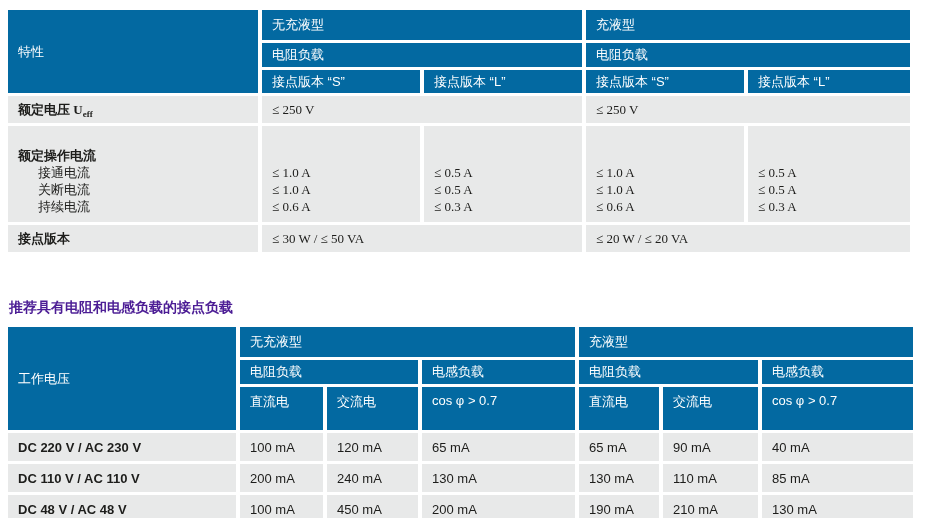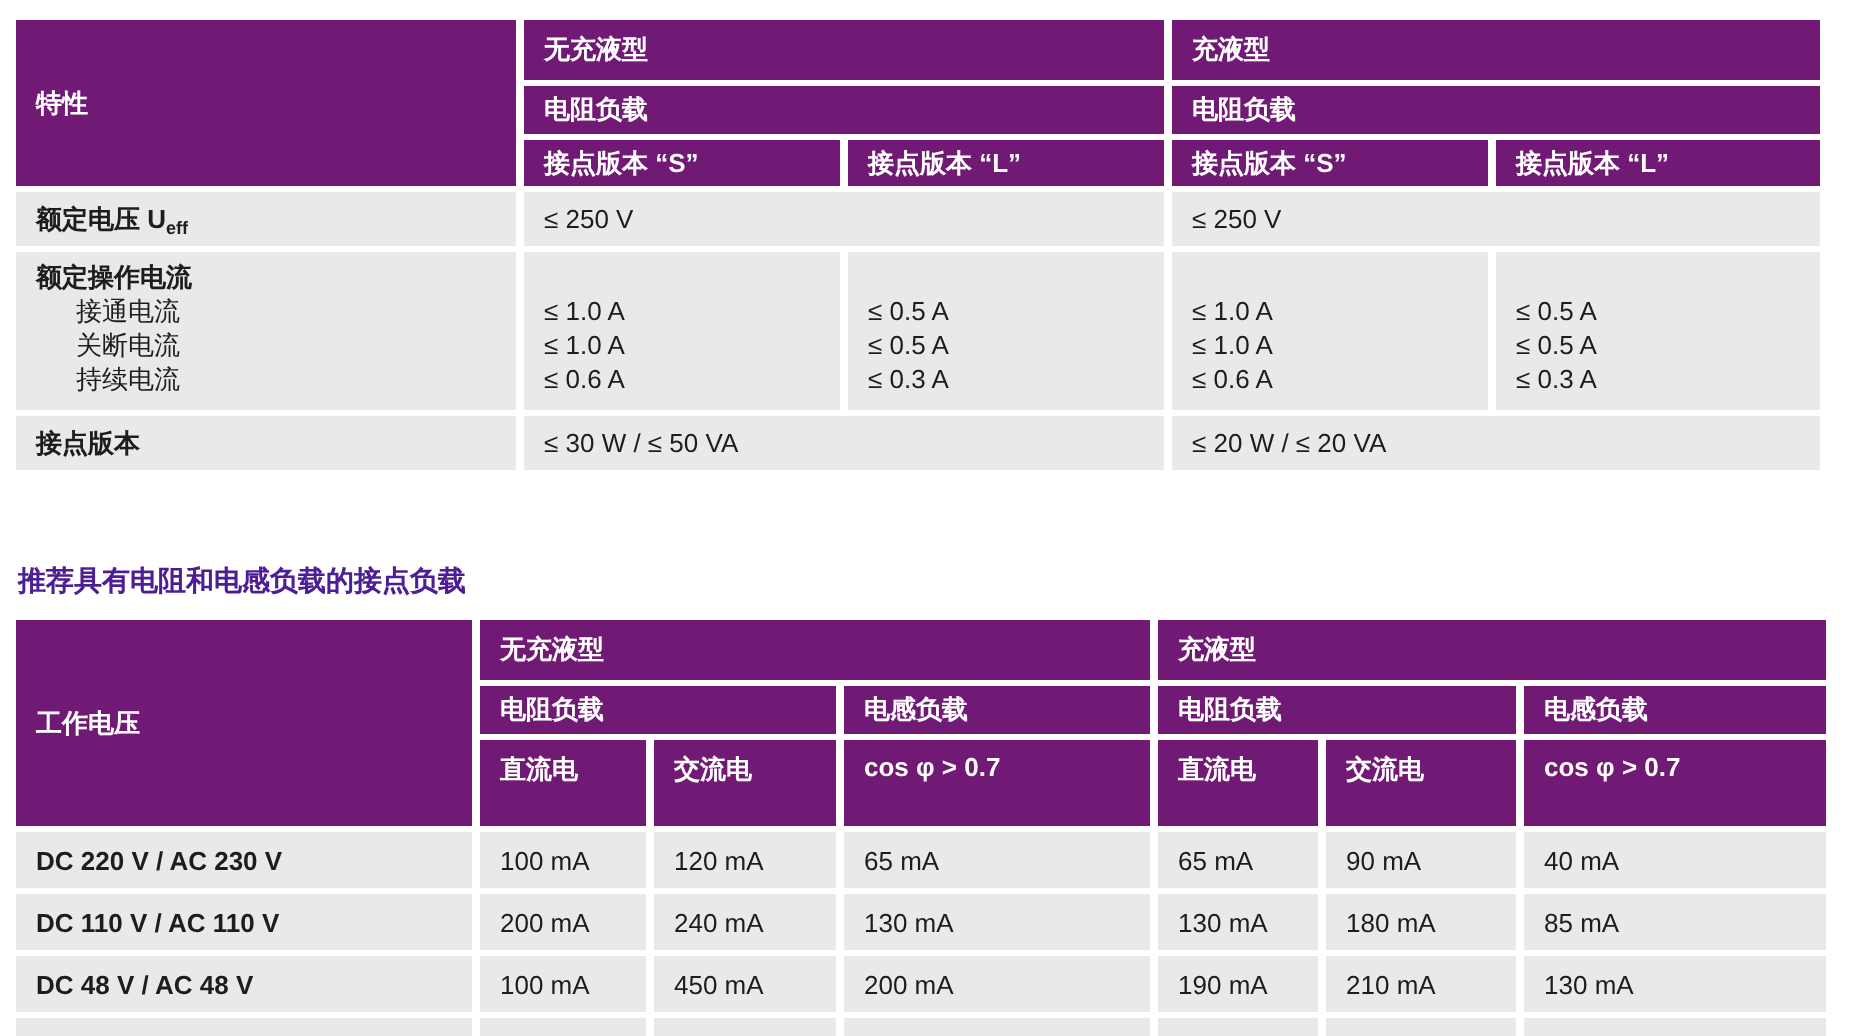"无充液型" td.hdr { background: #701a75 -> #0369a1; font-weight: bold -> normal }
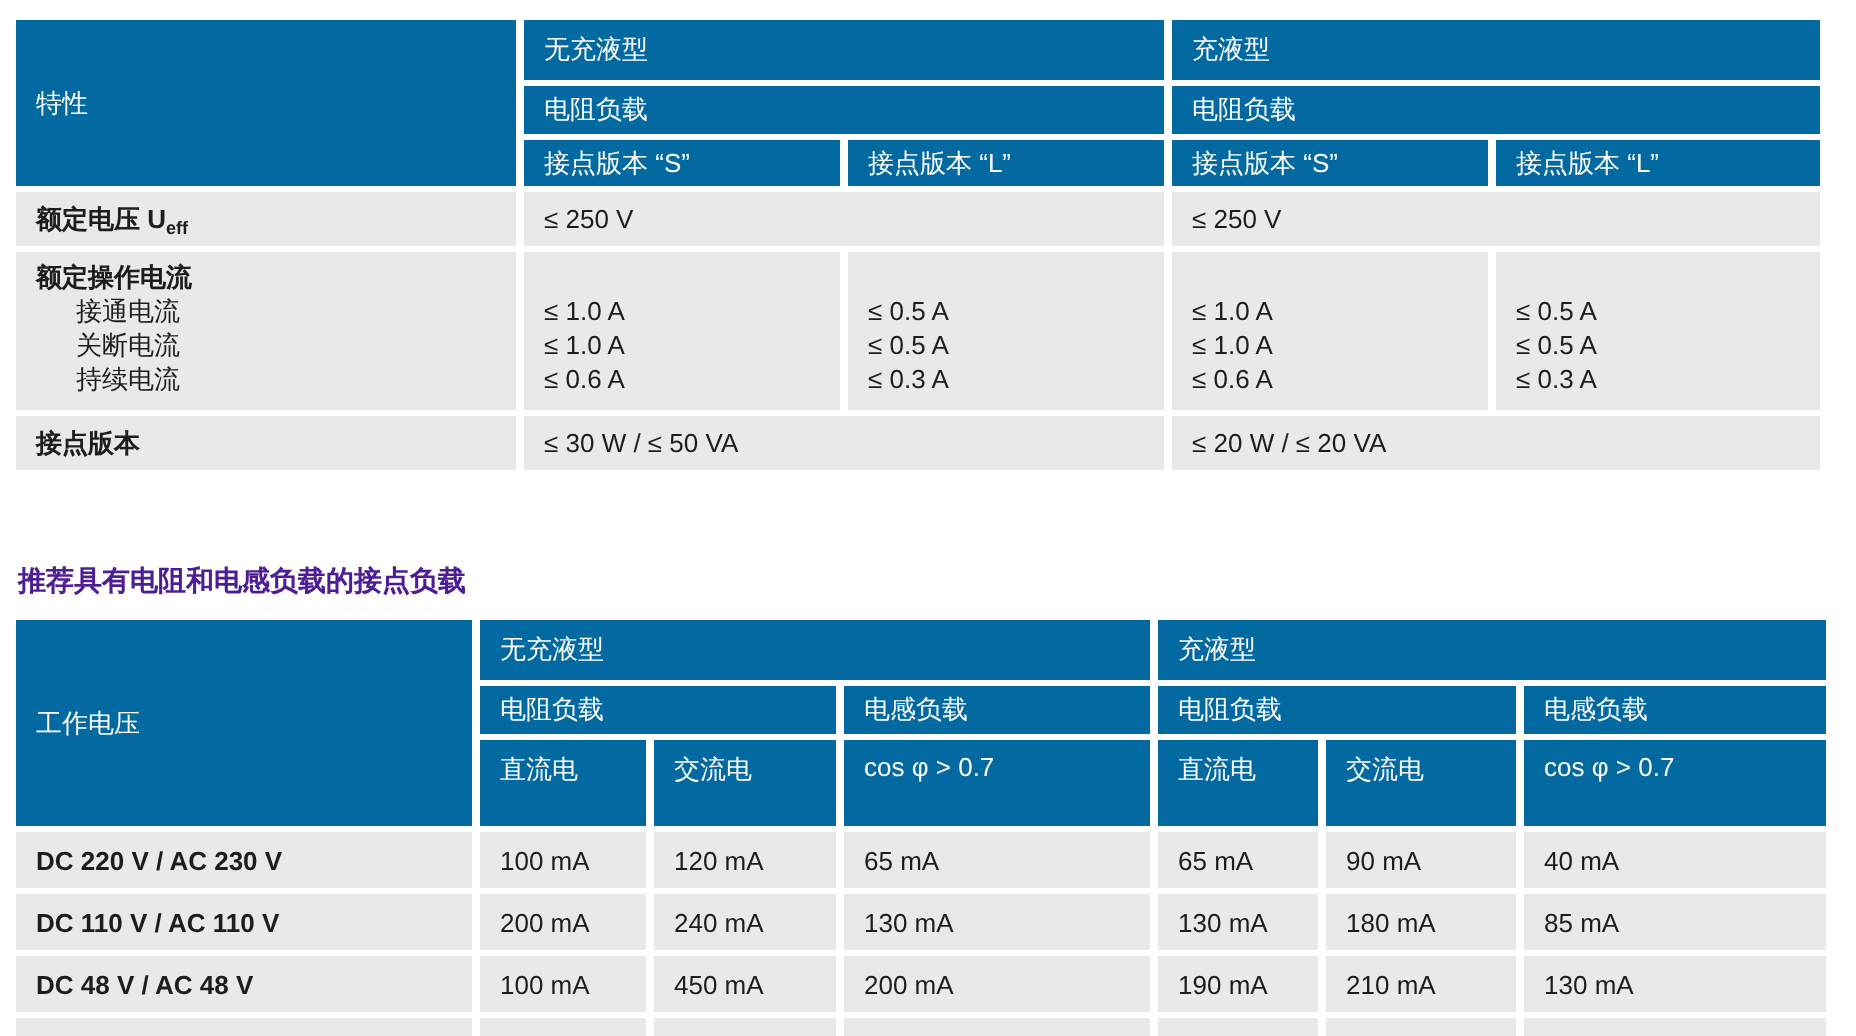"额定电压 Ueff" tr.r25 td.cell { font-family: none -> Liberation Serif, serif }
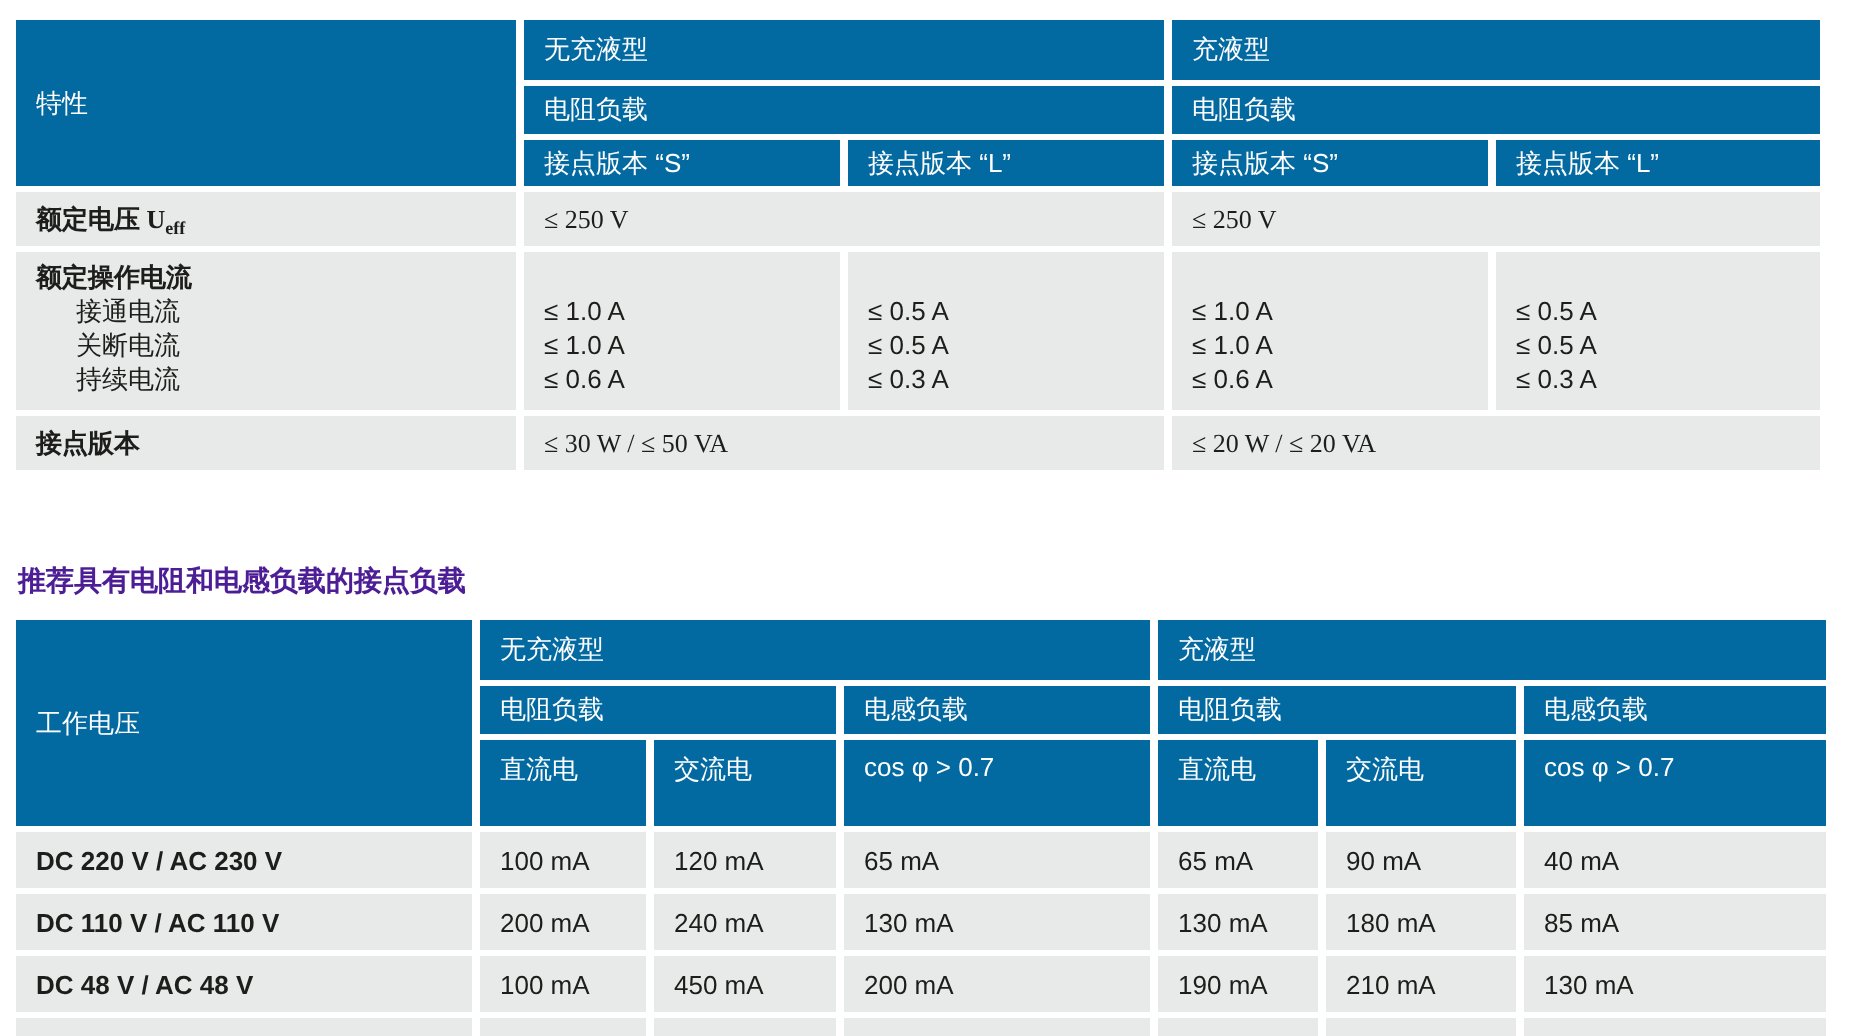"额定操作电流" tr.rmulti td.cell { font-family: none -> Liberation Serif, serif; padding-top: 4px -> 21px }
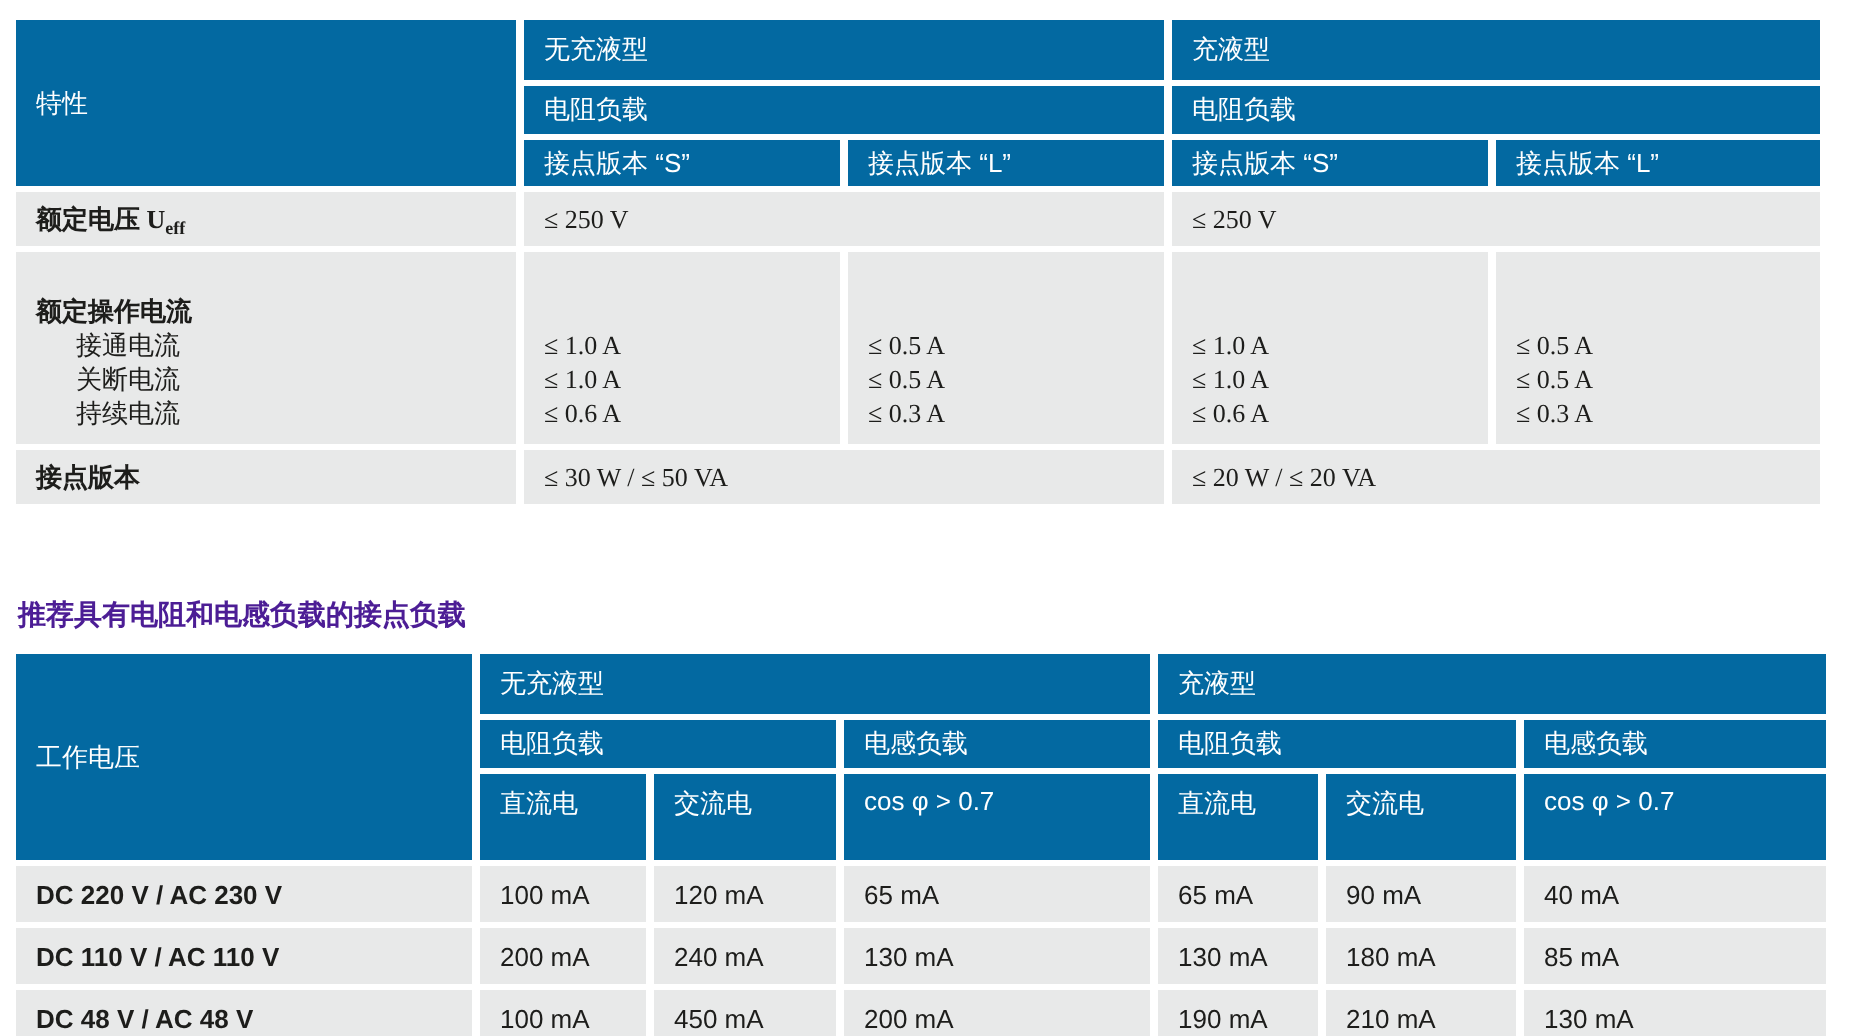"180 mA" td.cell { text: 180 -> 110 }
